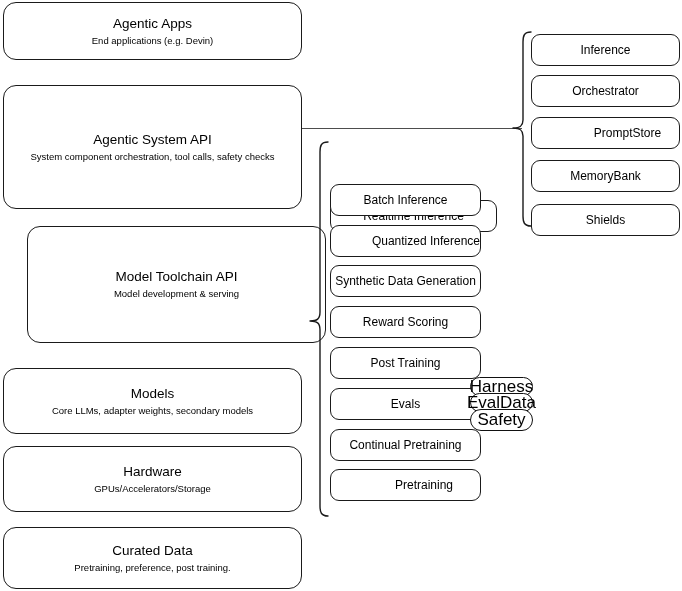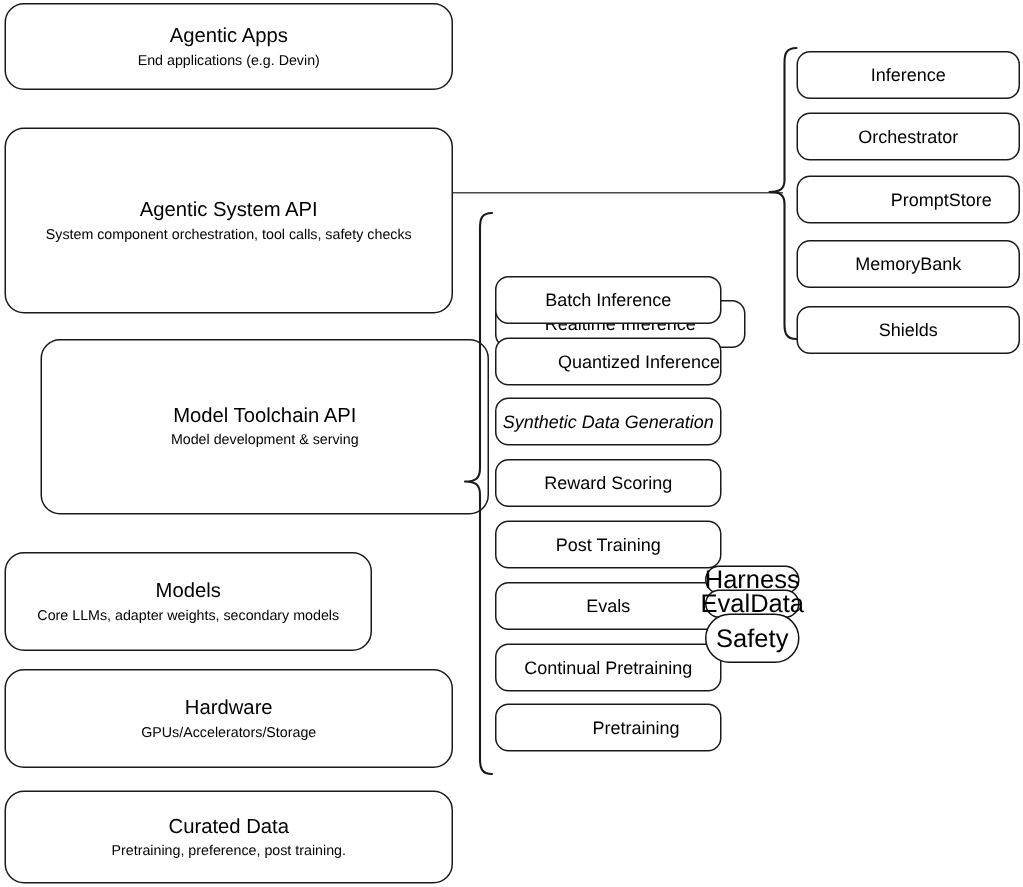"Synthetic Data Generation" div.cap-box { font-style: italic -> none }
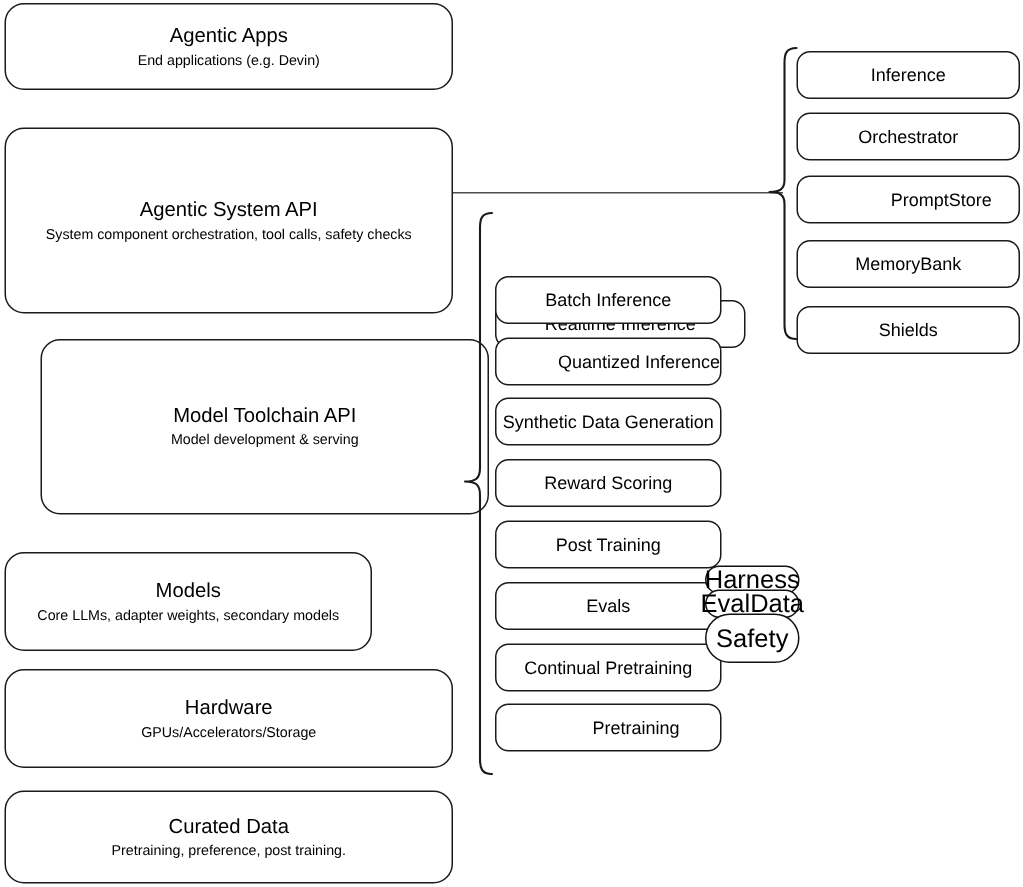"Models" div.layer-box { width: 245px -> 299px }
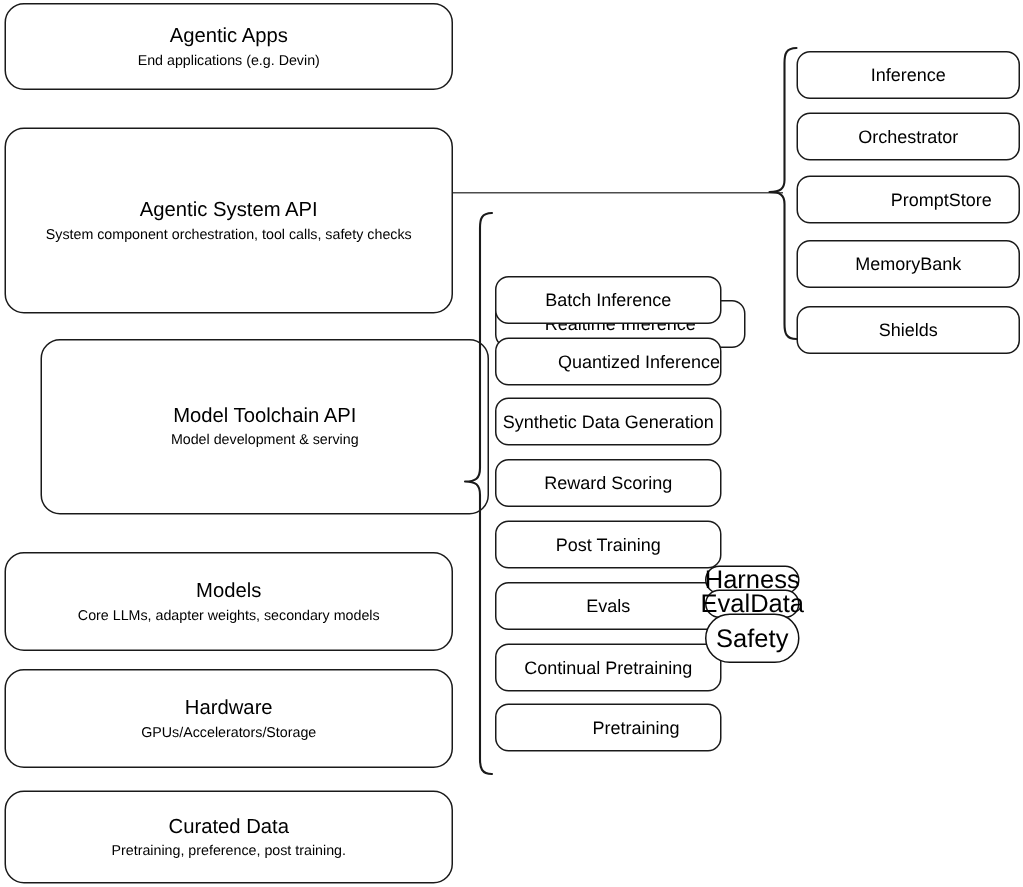"Safety" div.mini-pill { height: 33px -> 22px }
